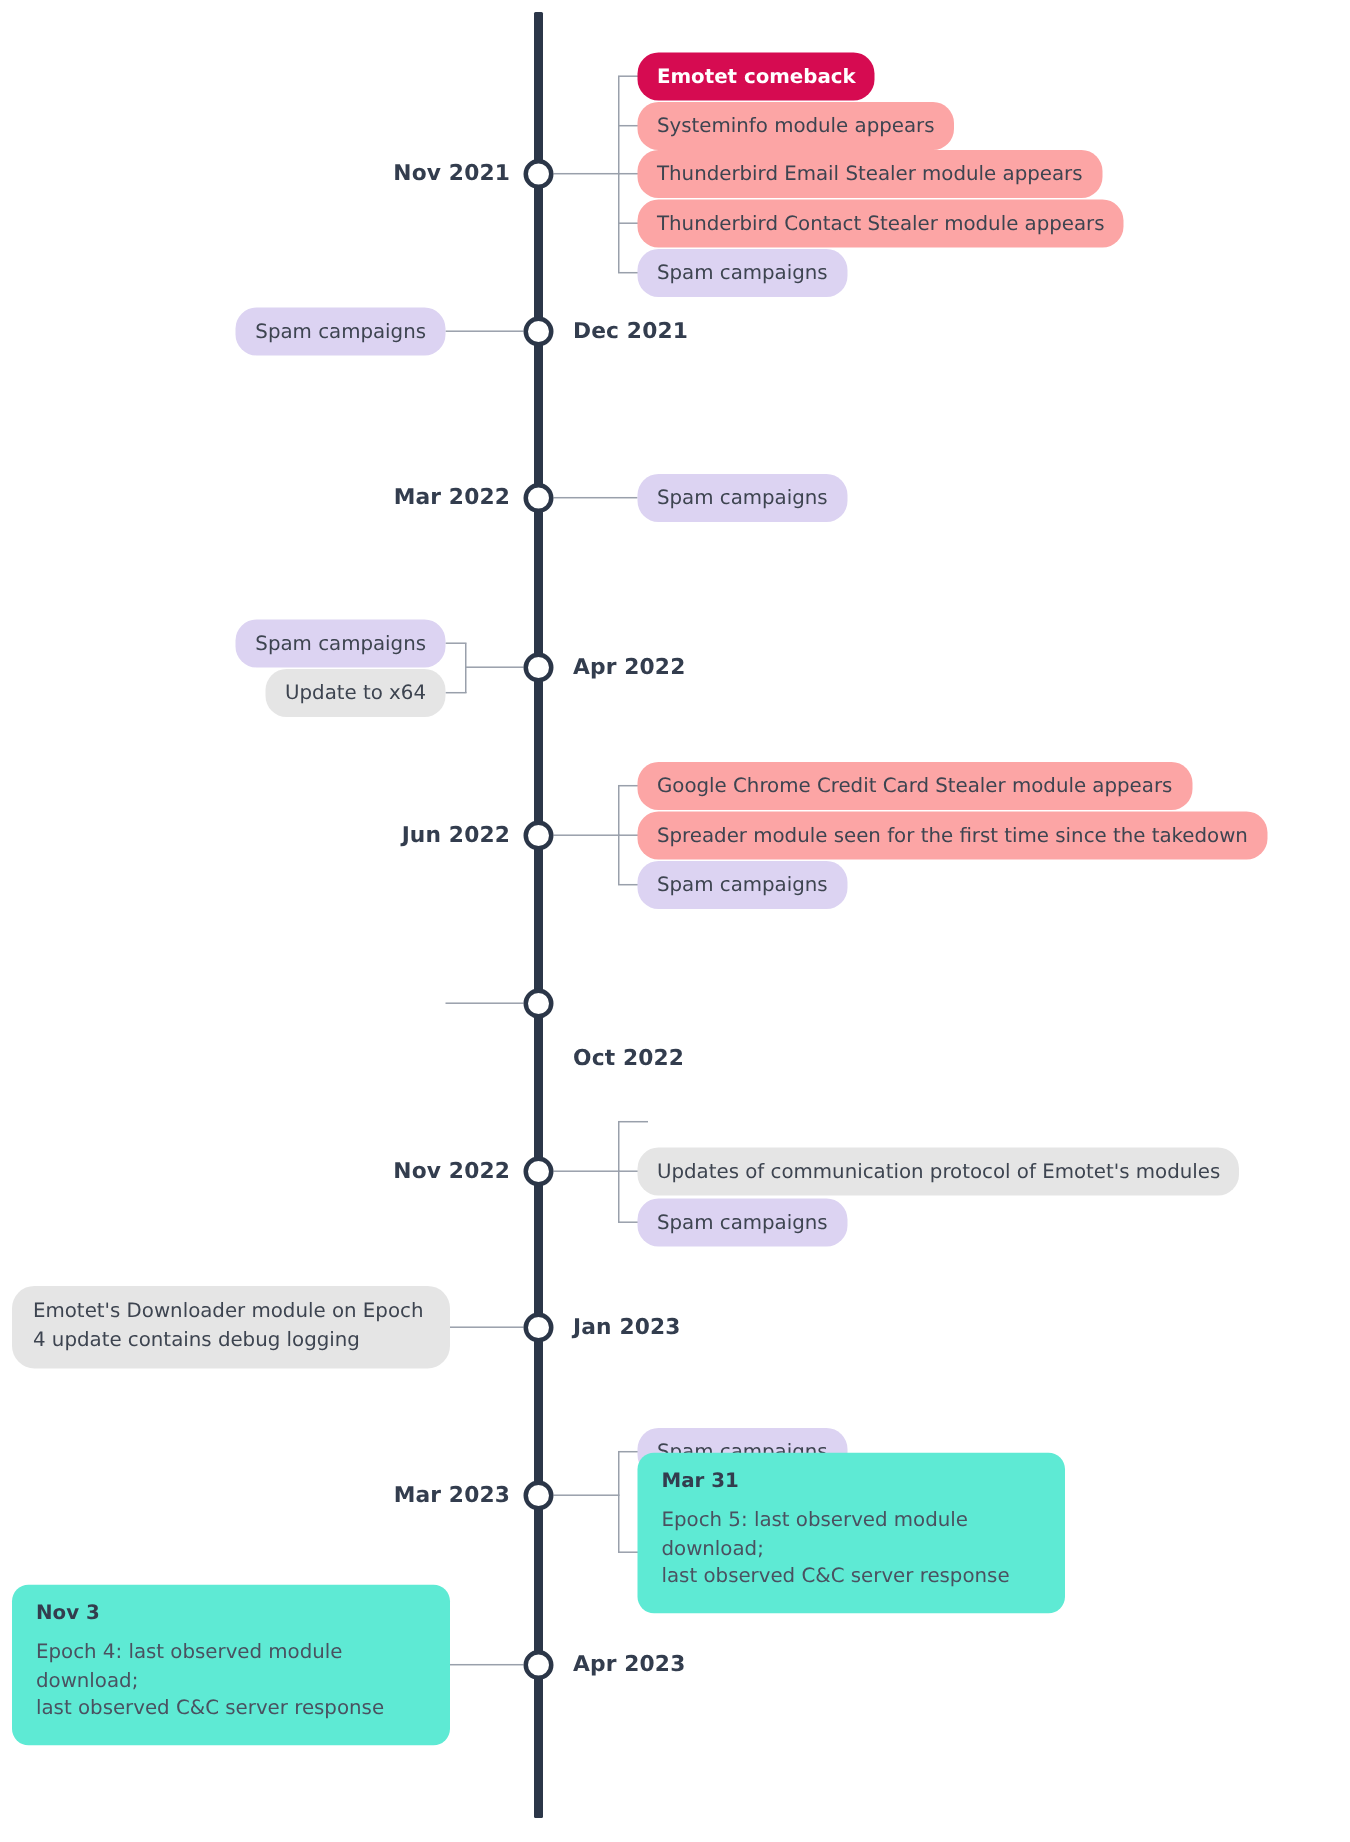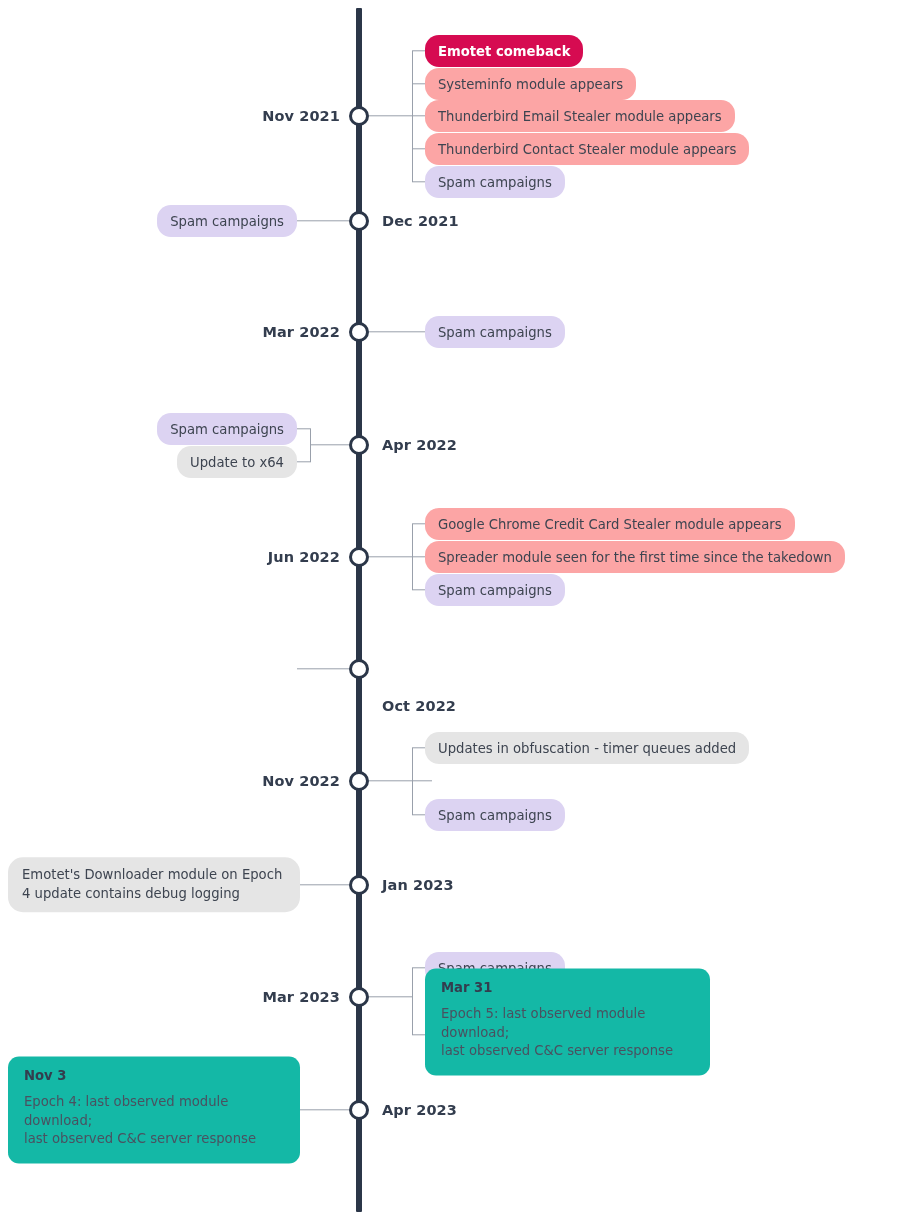"Updates in obfuscation - timer" div.pill { html: <div>Updates in obfuscation - timer queues added</div> -> none }
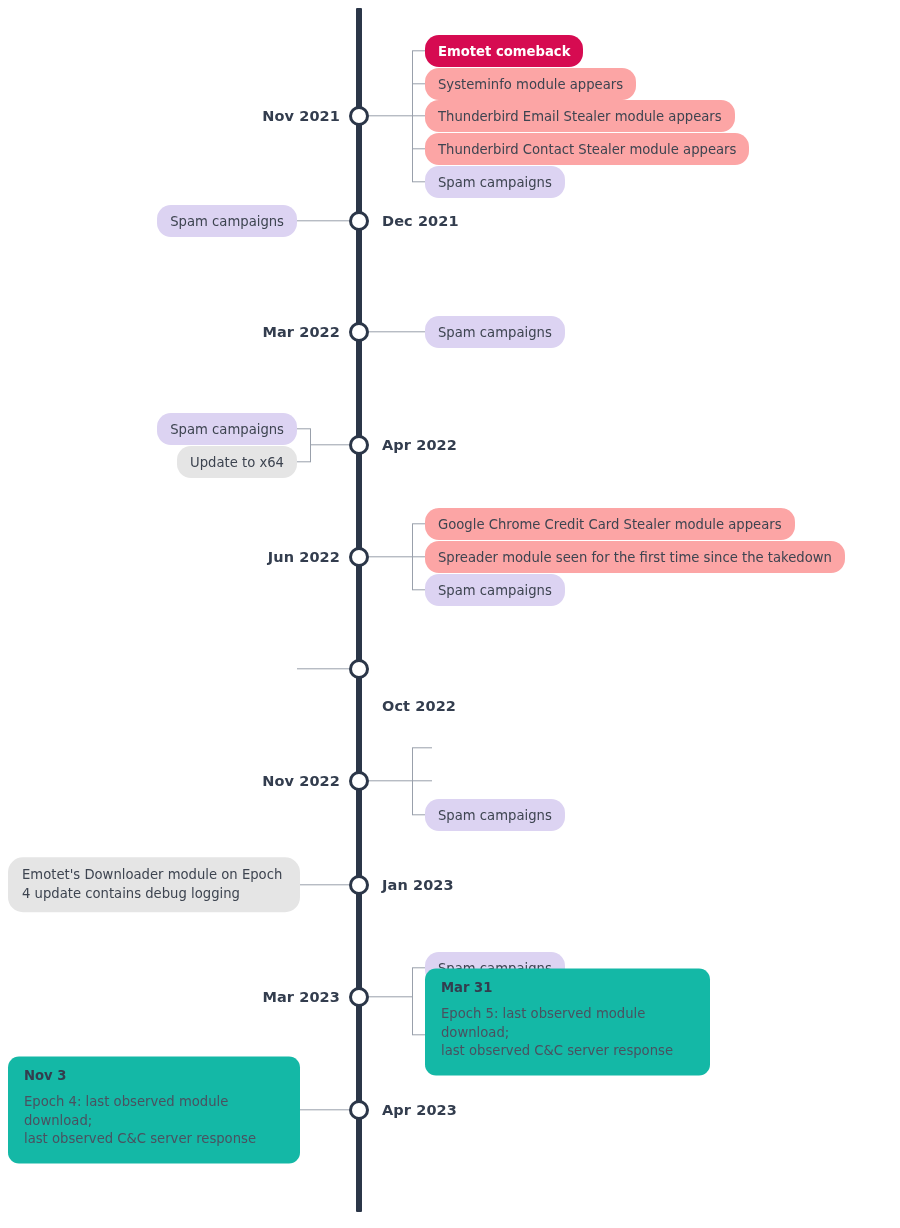"Updates of communication protocol of" div.pill { html: none -> <div>Updates of communication protocol of Emotet's modules</div> }
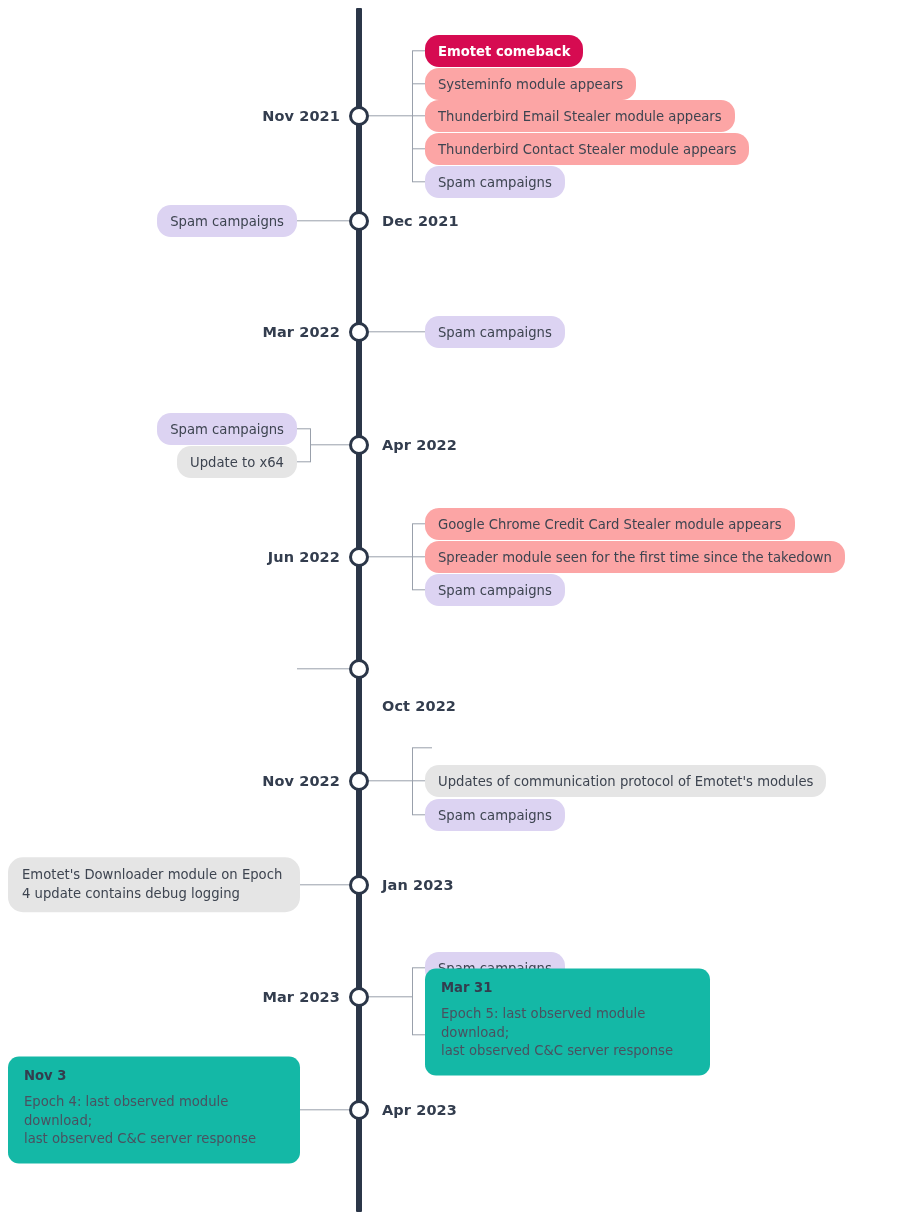"Mar 31" .note { background: #14b8a6 -> #5eead4 }
